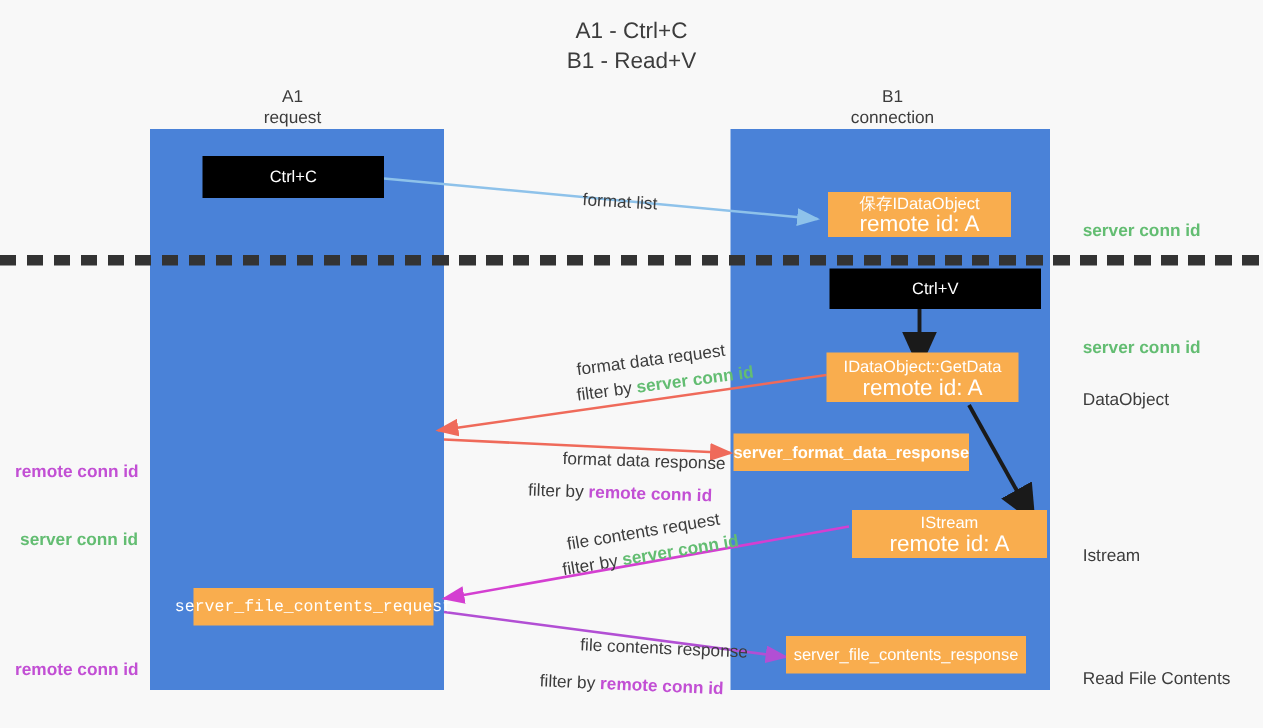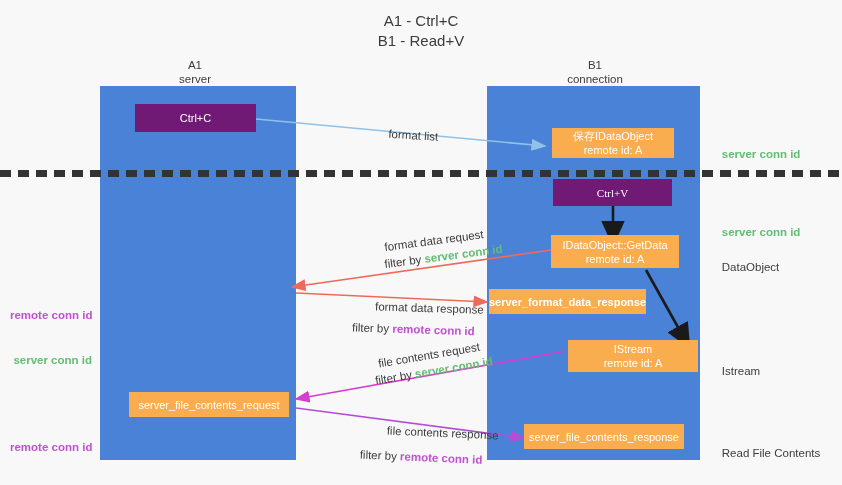"A1" div.col-head { text: server -> request }
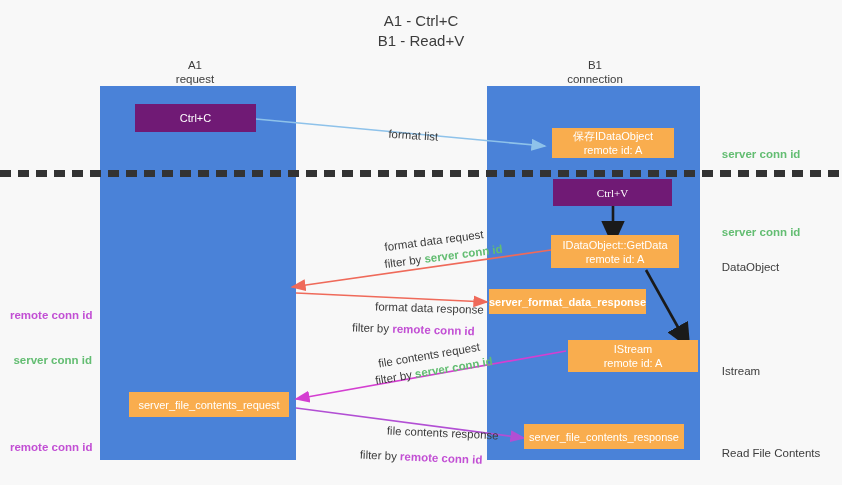"Ctrl+C" .box.green { background: #701a75 -> #000000 }
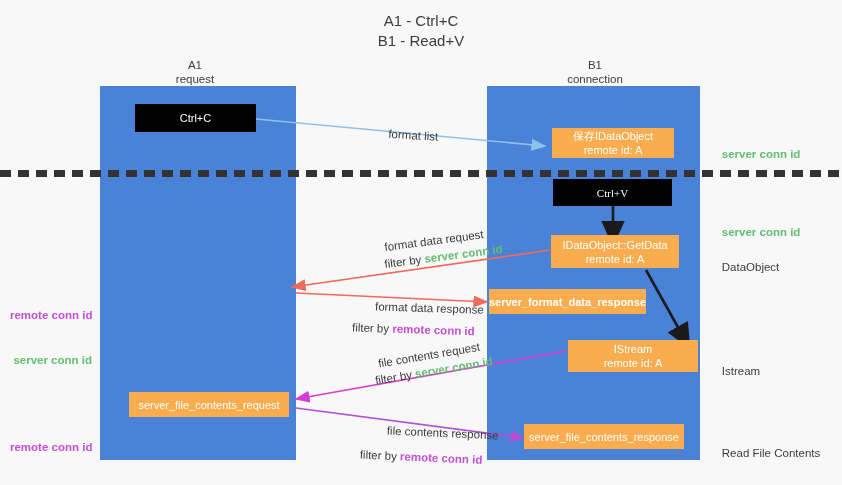"remote id: A" .box .l2 { font-size: 11px -> 15px }
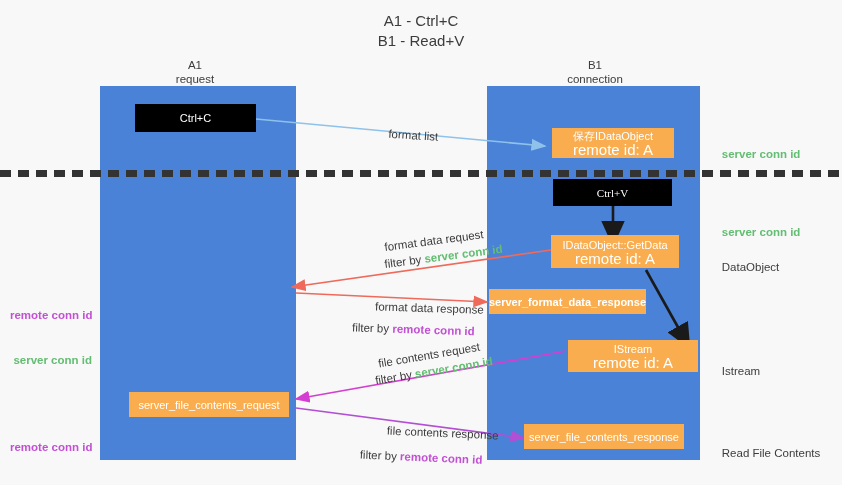"Ctrl+V" div.box { font-family: Liberation Serif, serif -> none; width: 119px -> 141px }
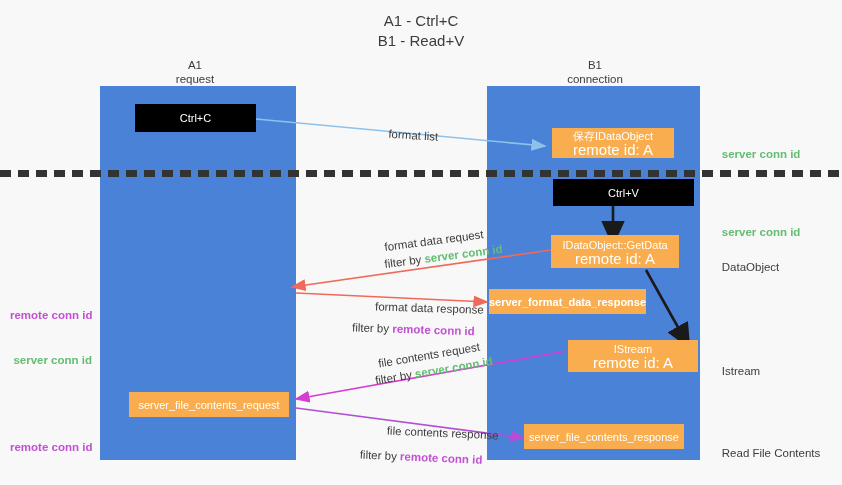"server_file_contents_request" div.box { font-family: none -> Liberation Mono, monospace }
